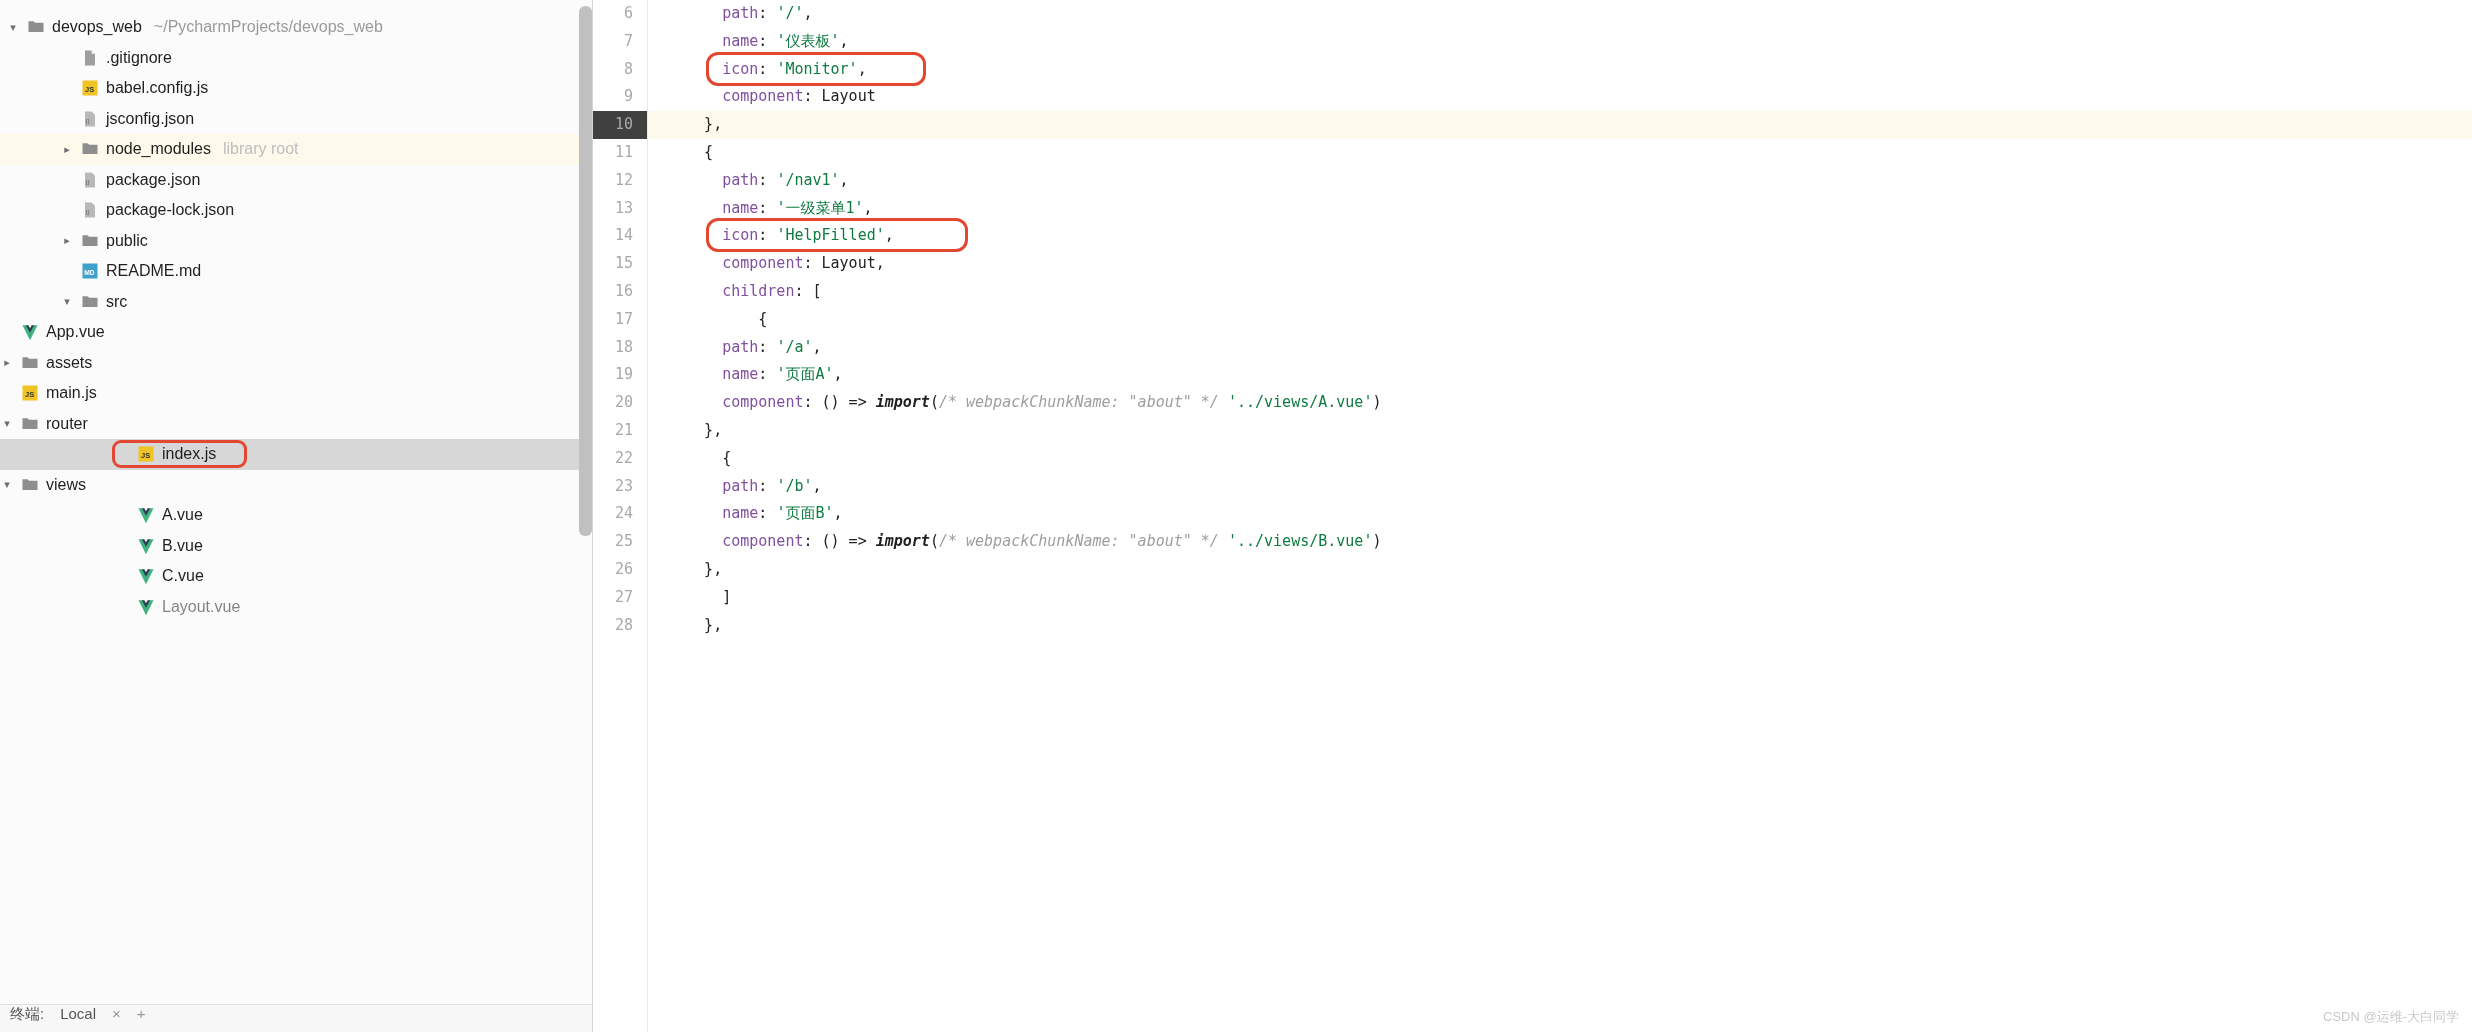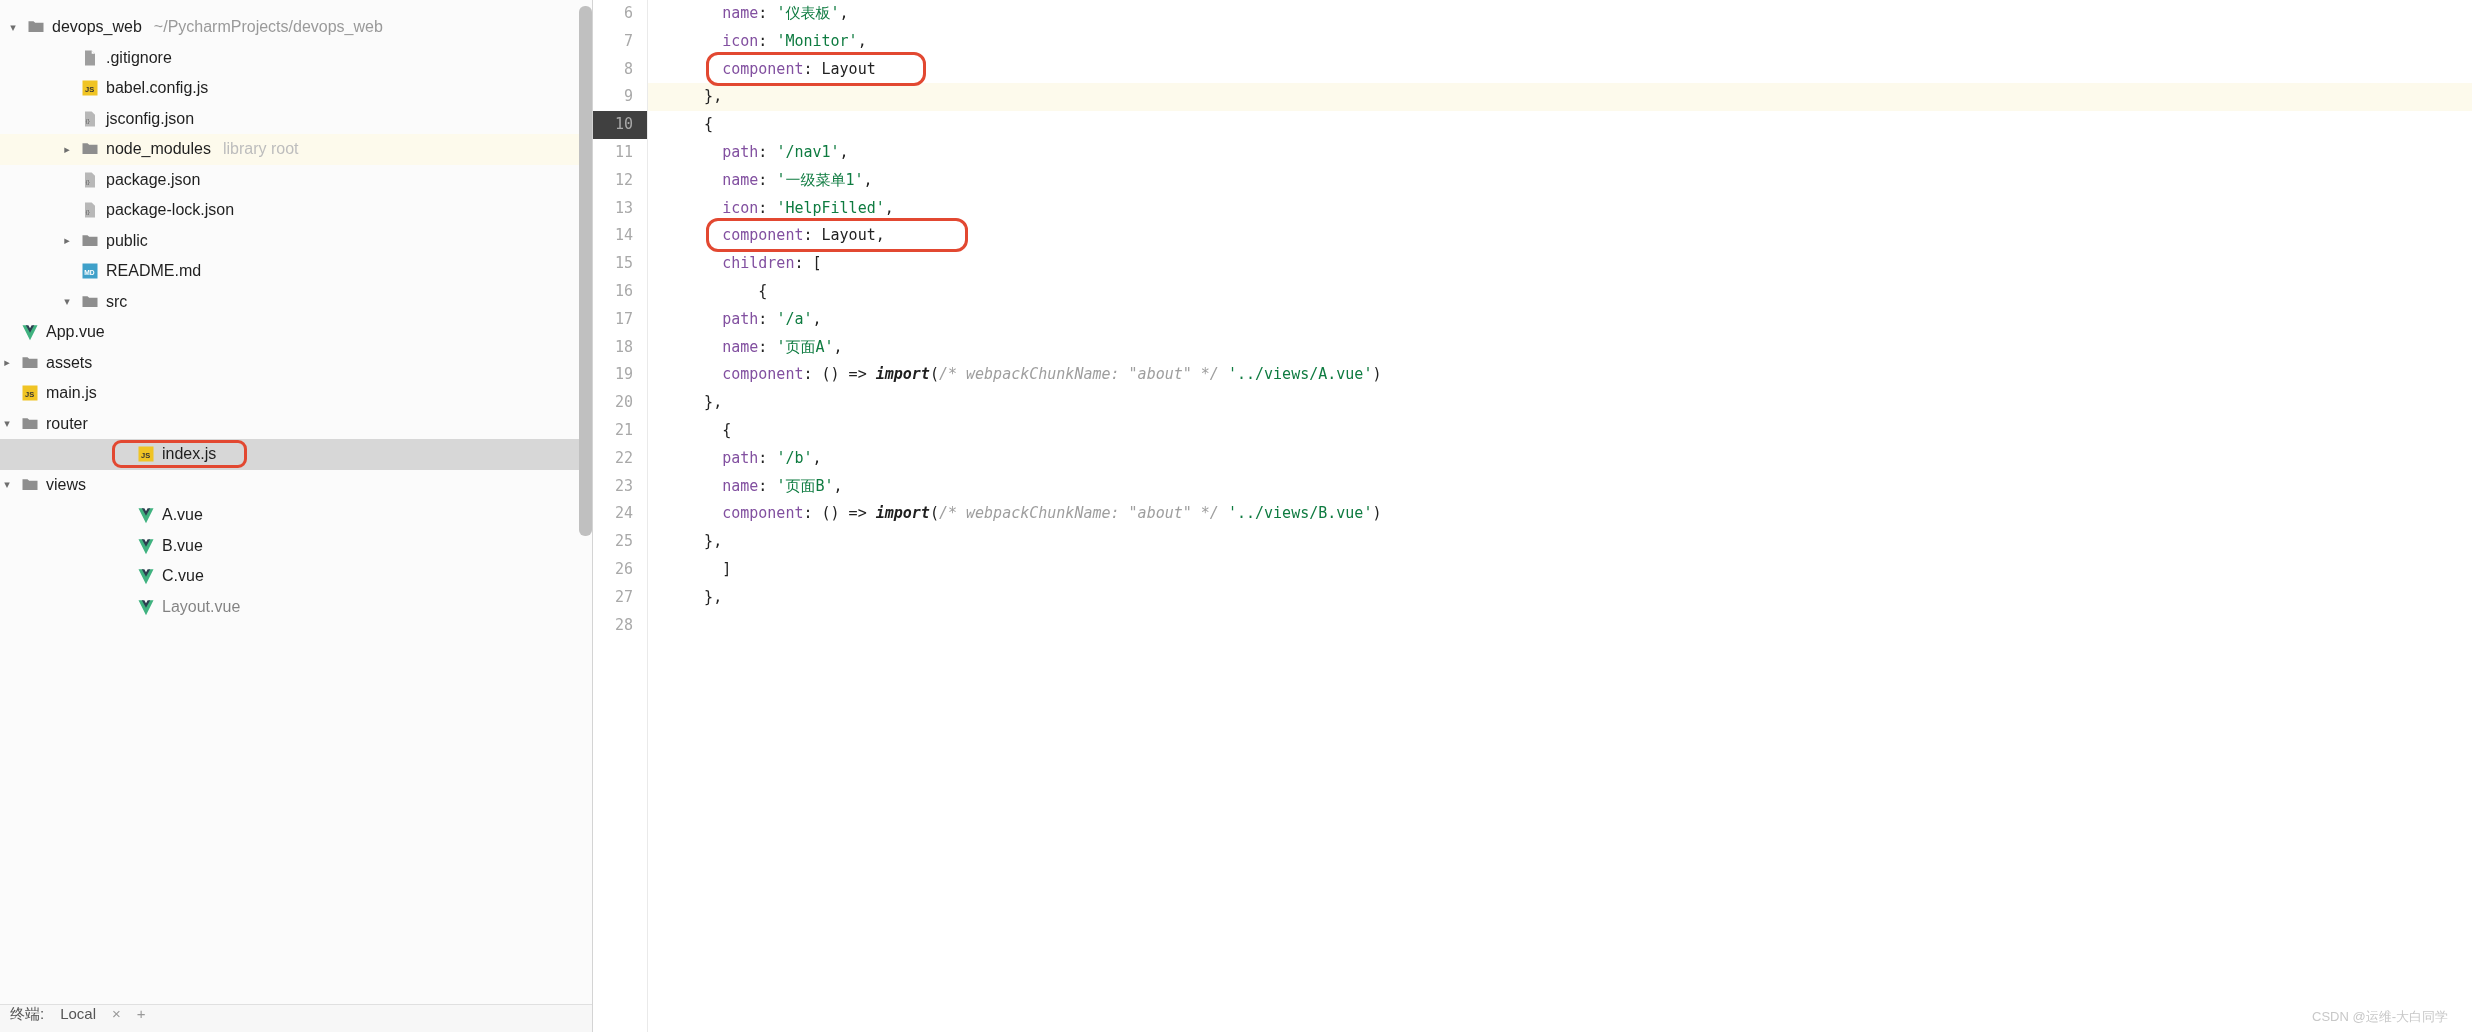"path: '/'," div.line { html: none -> <div><span> </span><span>path</span><span>: </span><span>'/'</span><span>,</span></div> }
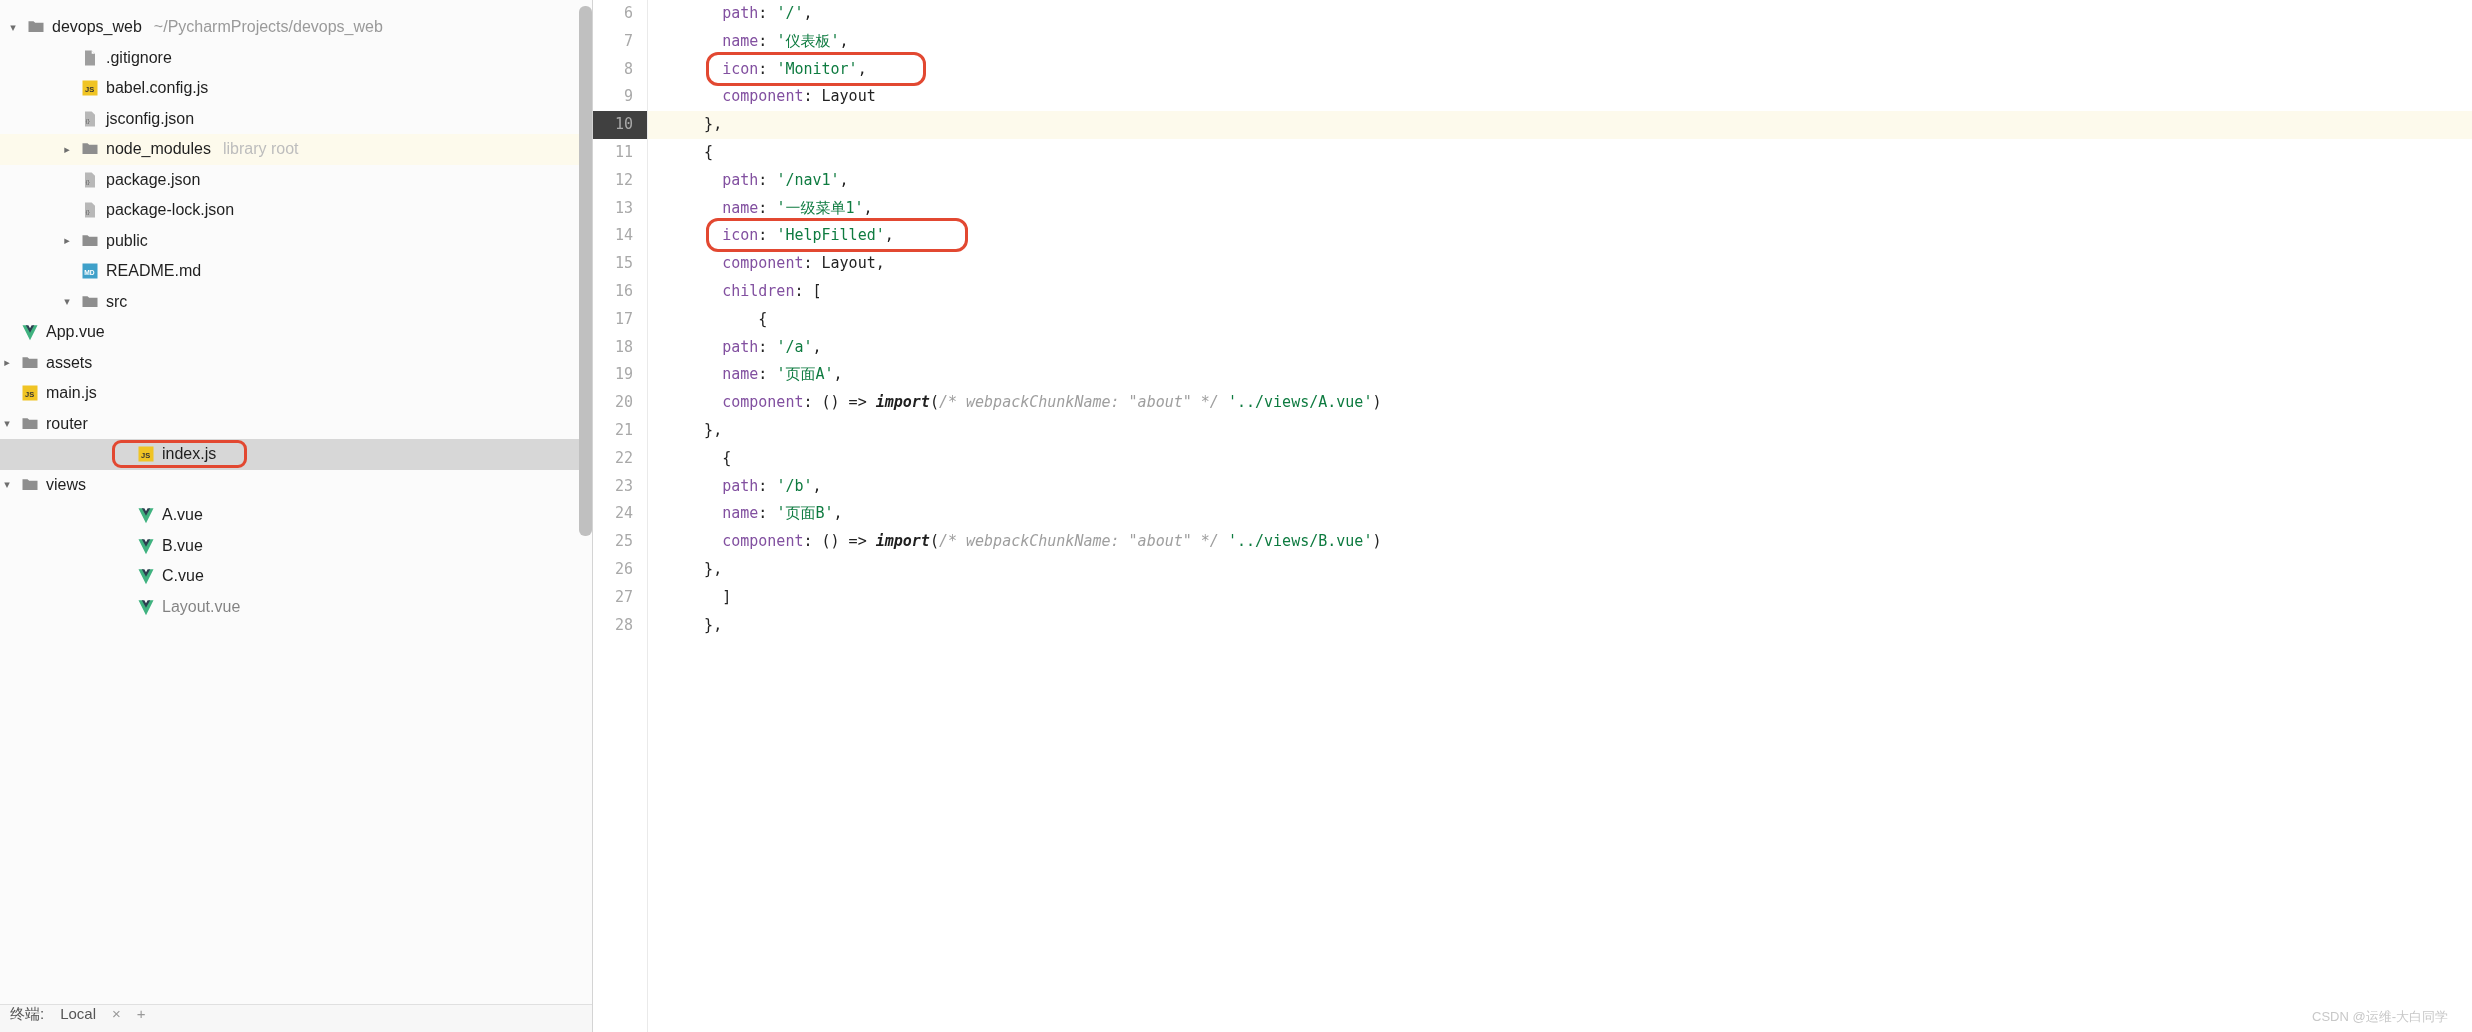"CSDN @运维-大白同学" .watermark { right: 24px -> 13px }
